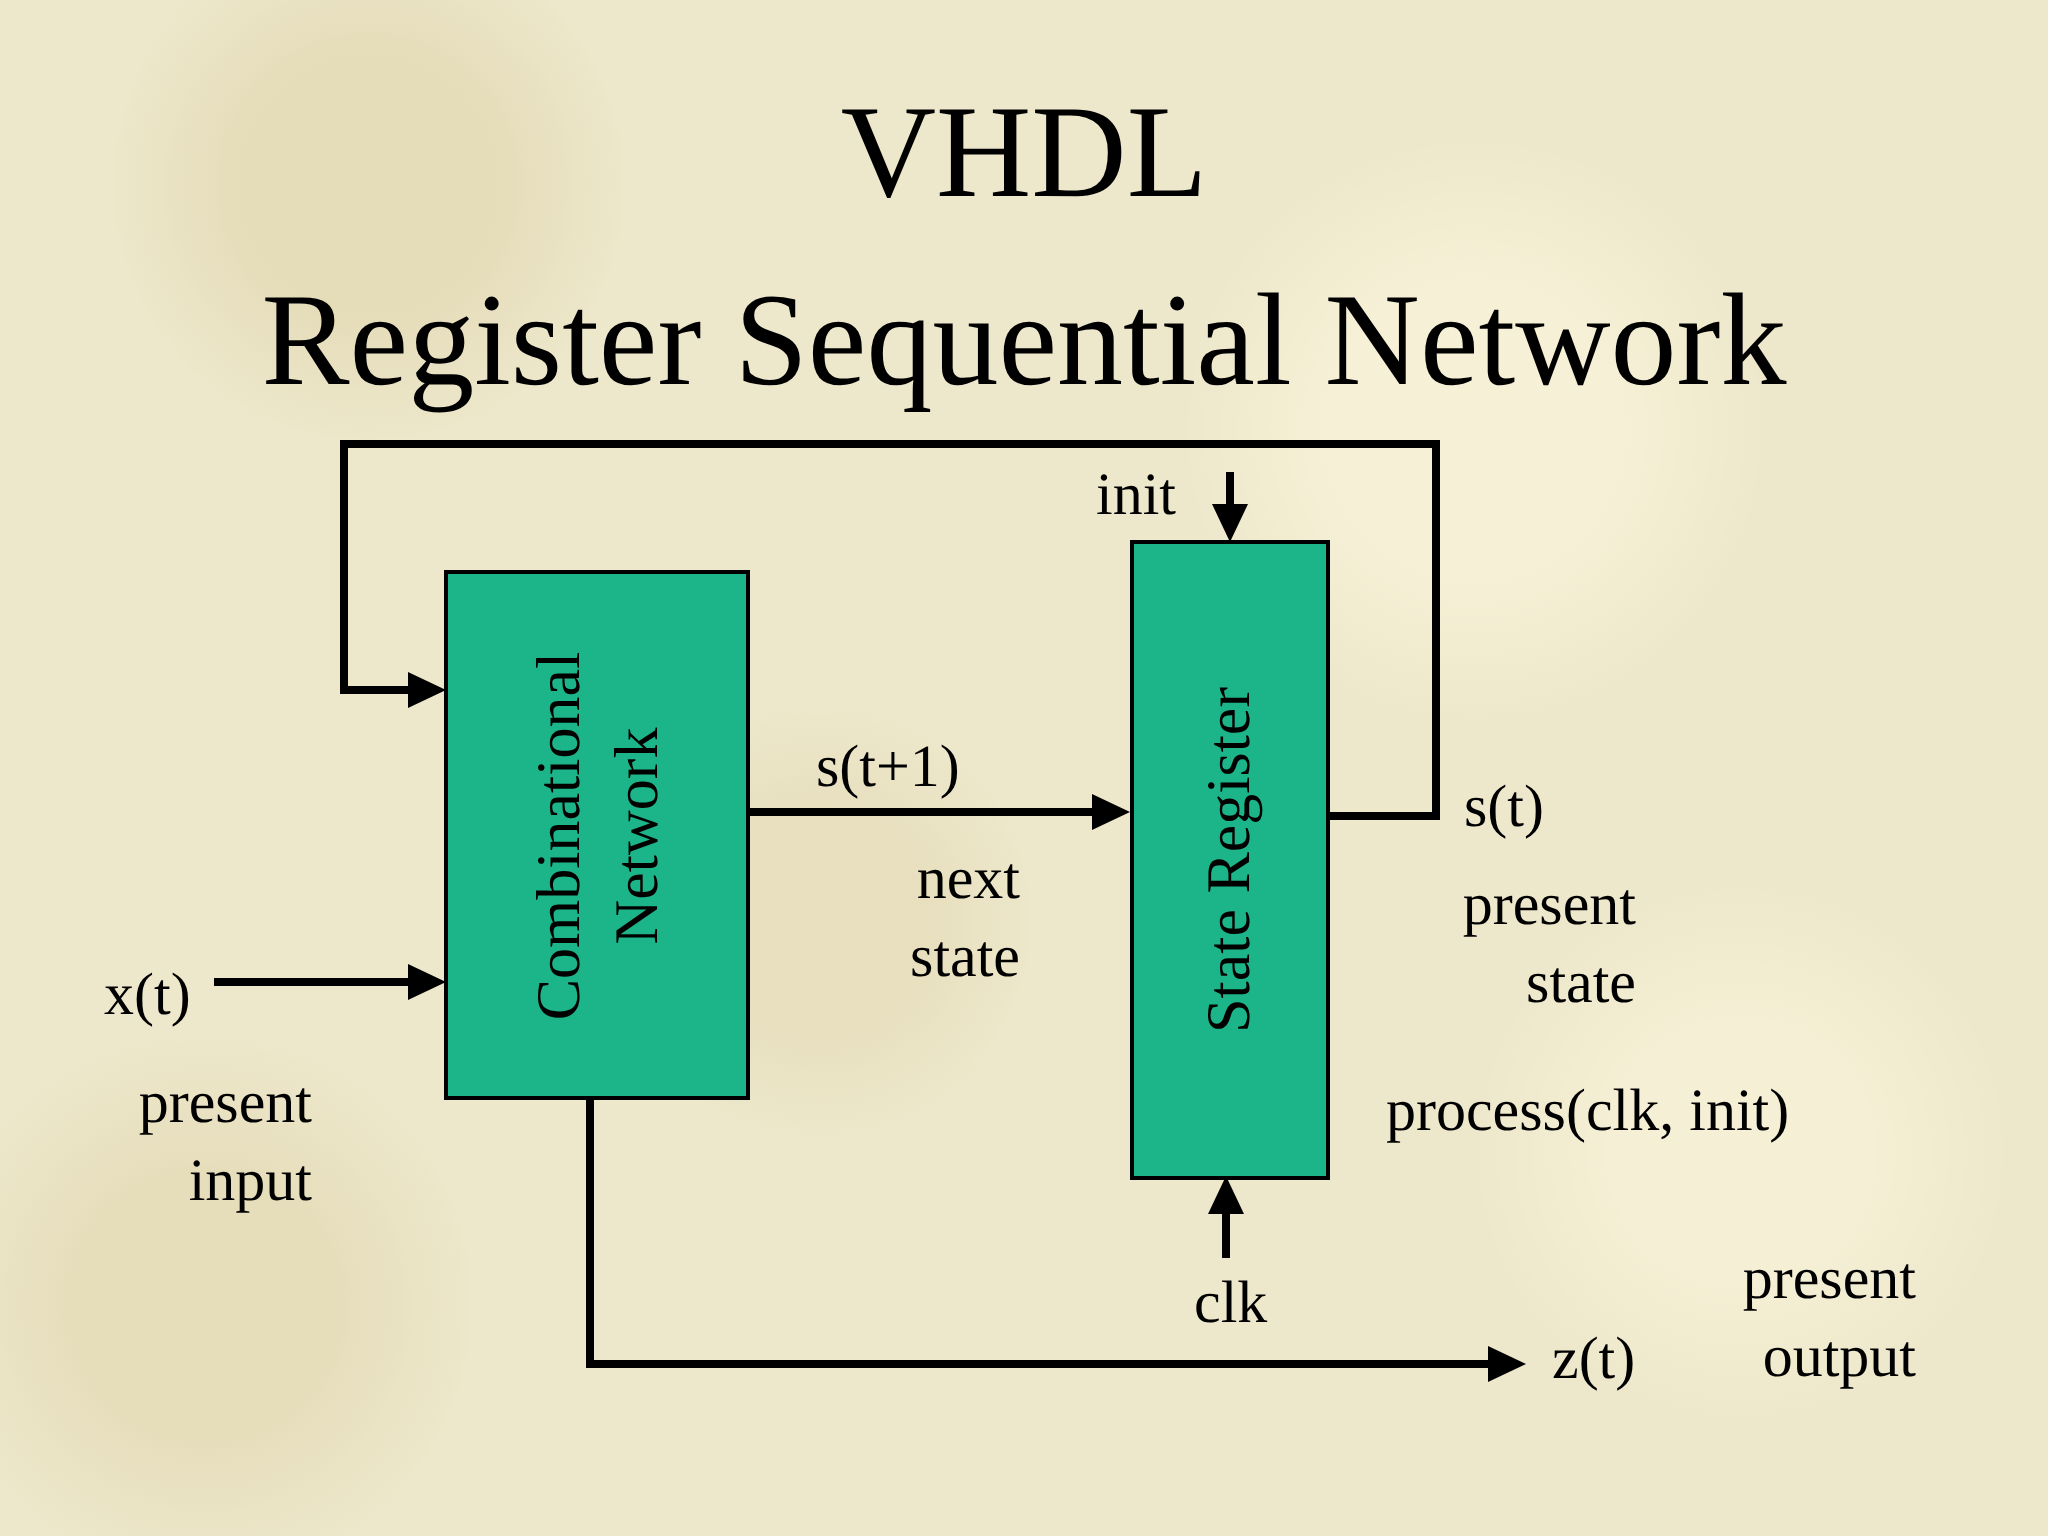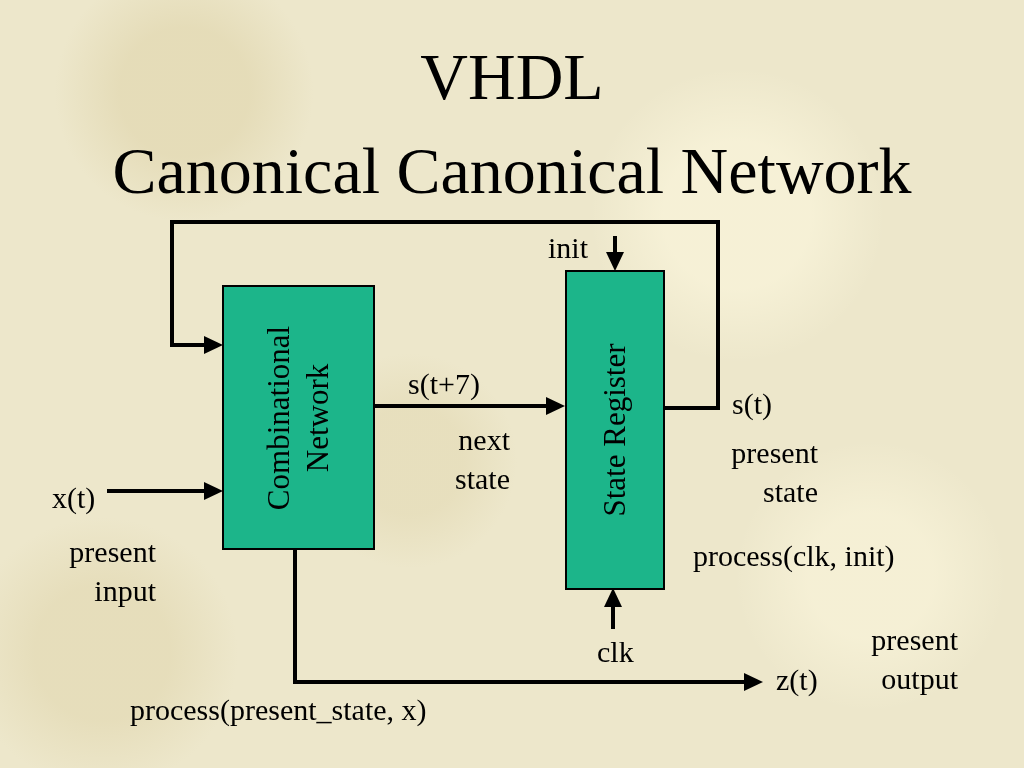"Canonical Canonical Network" div { text: Canonical Canonical -> Register Sequential }
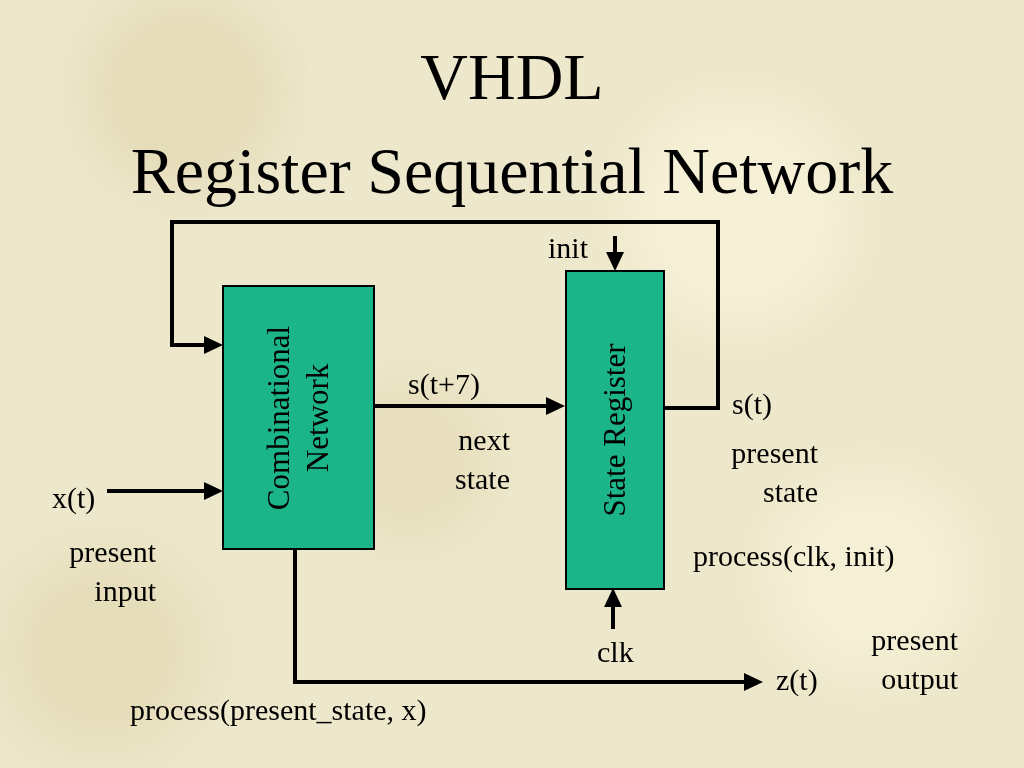"s(t+7)" div.lbl { text: t+7 -> t+1 }
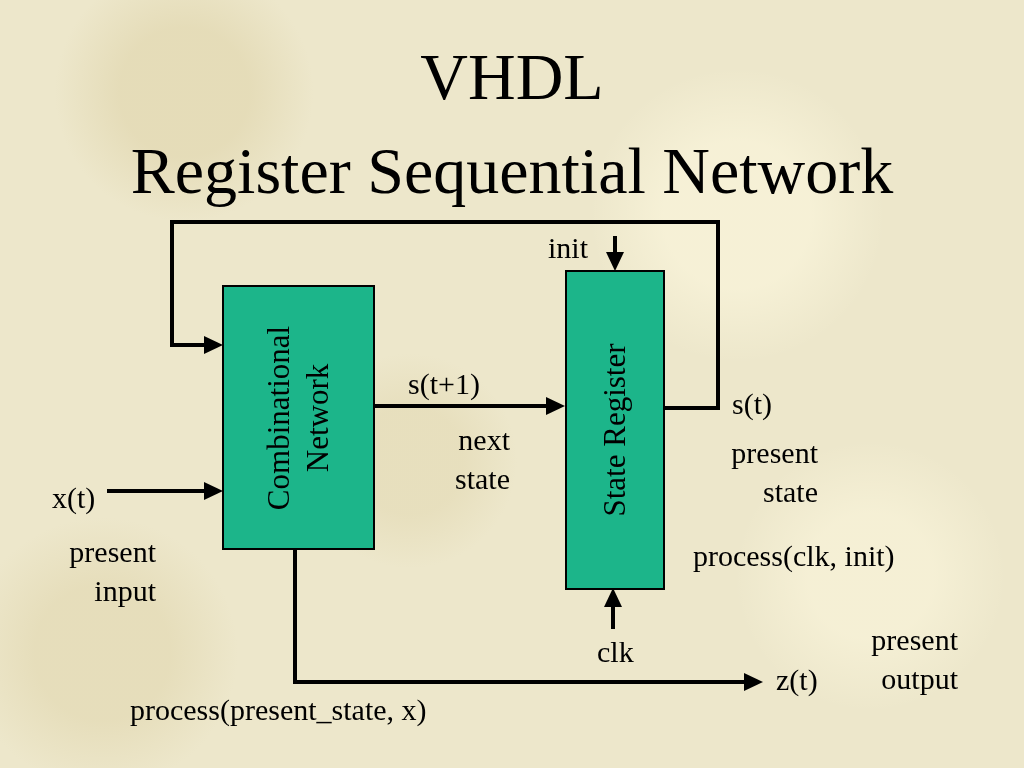"process(present_state, x)" div.lbl { html: <div>process(present_state, x)</div> -> none }
